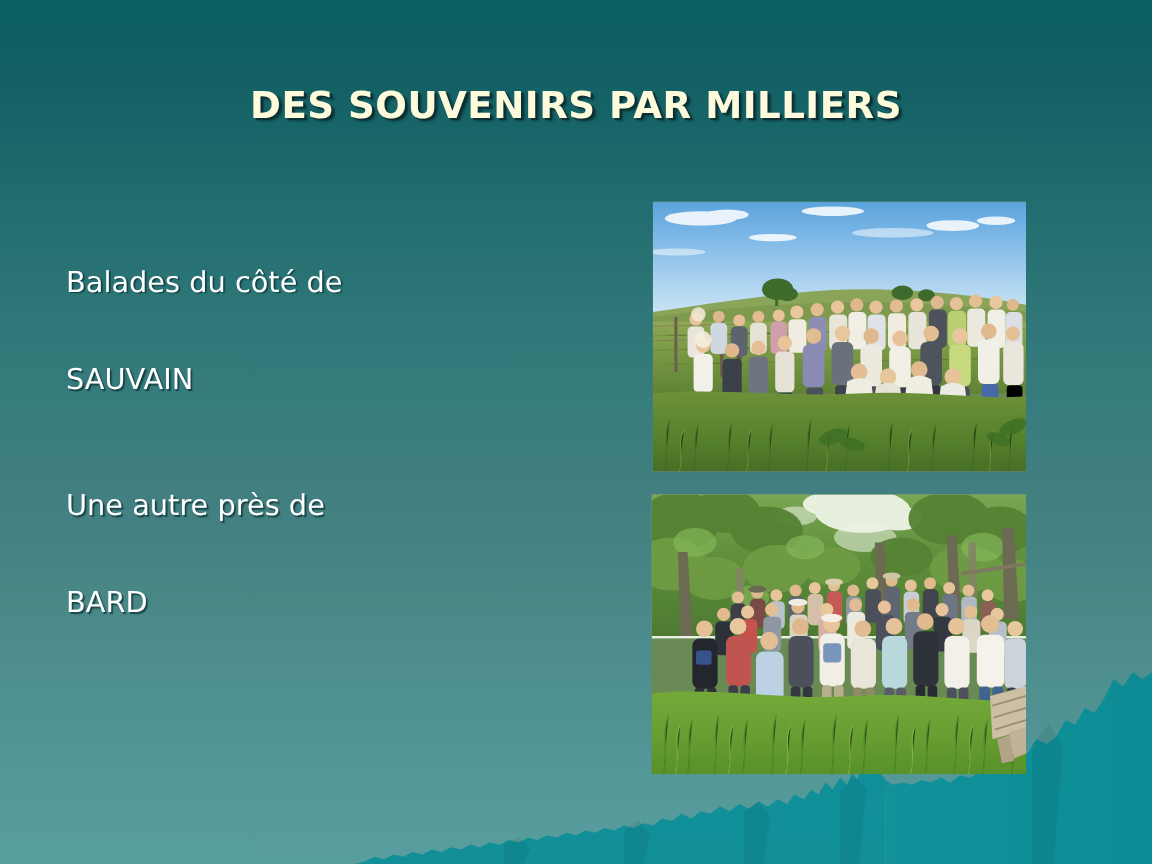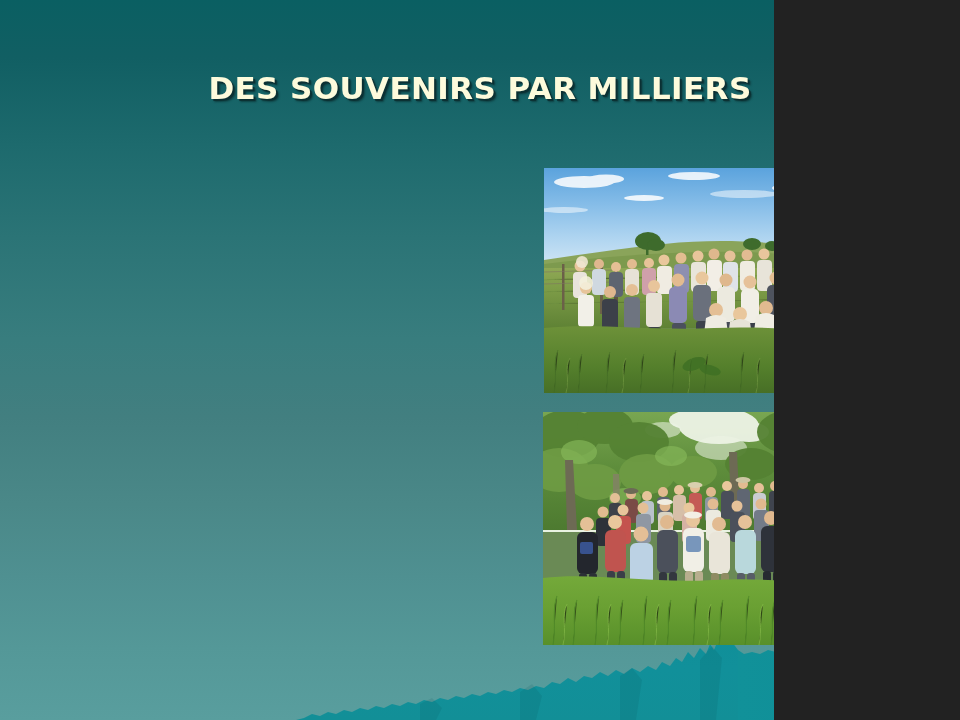"DES SOUVENIRS PAR MILLIERS" #slide { width: 774px -> 960px }
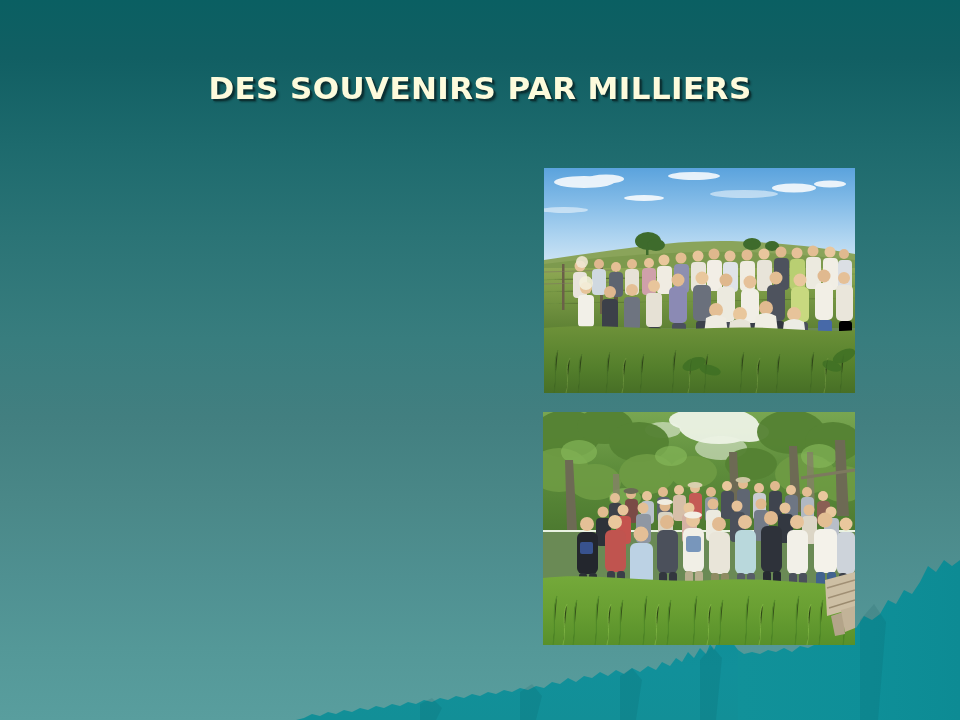"Balades du côté de" div { html: none -> <div> <div>Balades du côté de</div> <div></div> <div>SAUVAIN</div> <div></div> <div>Une autre près de</div> <div></div> <div>BARD</div> </div> }
